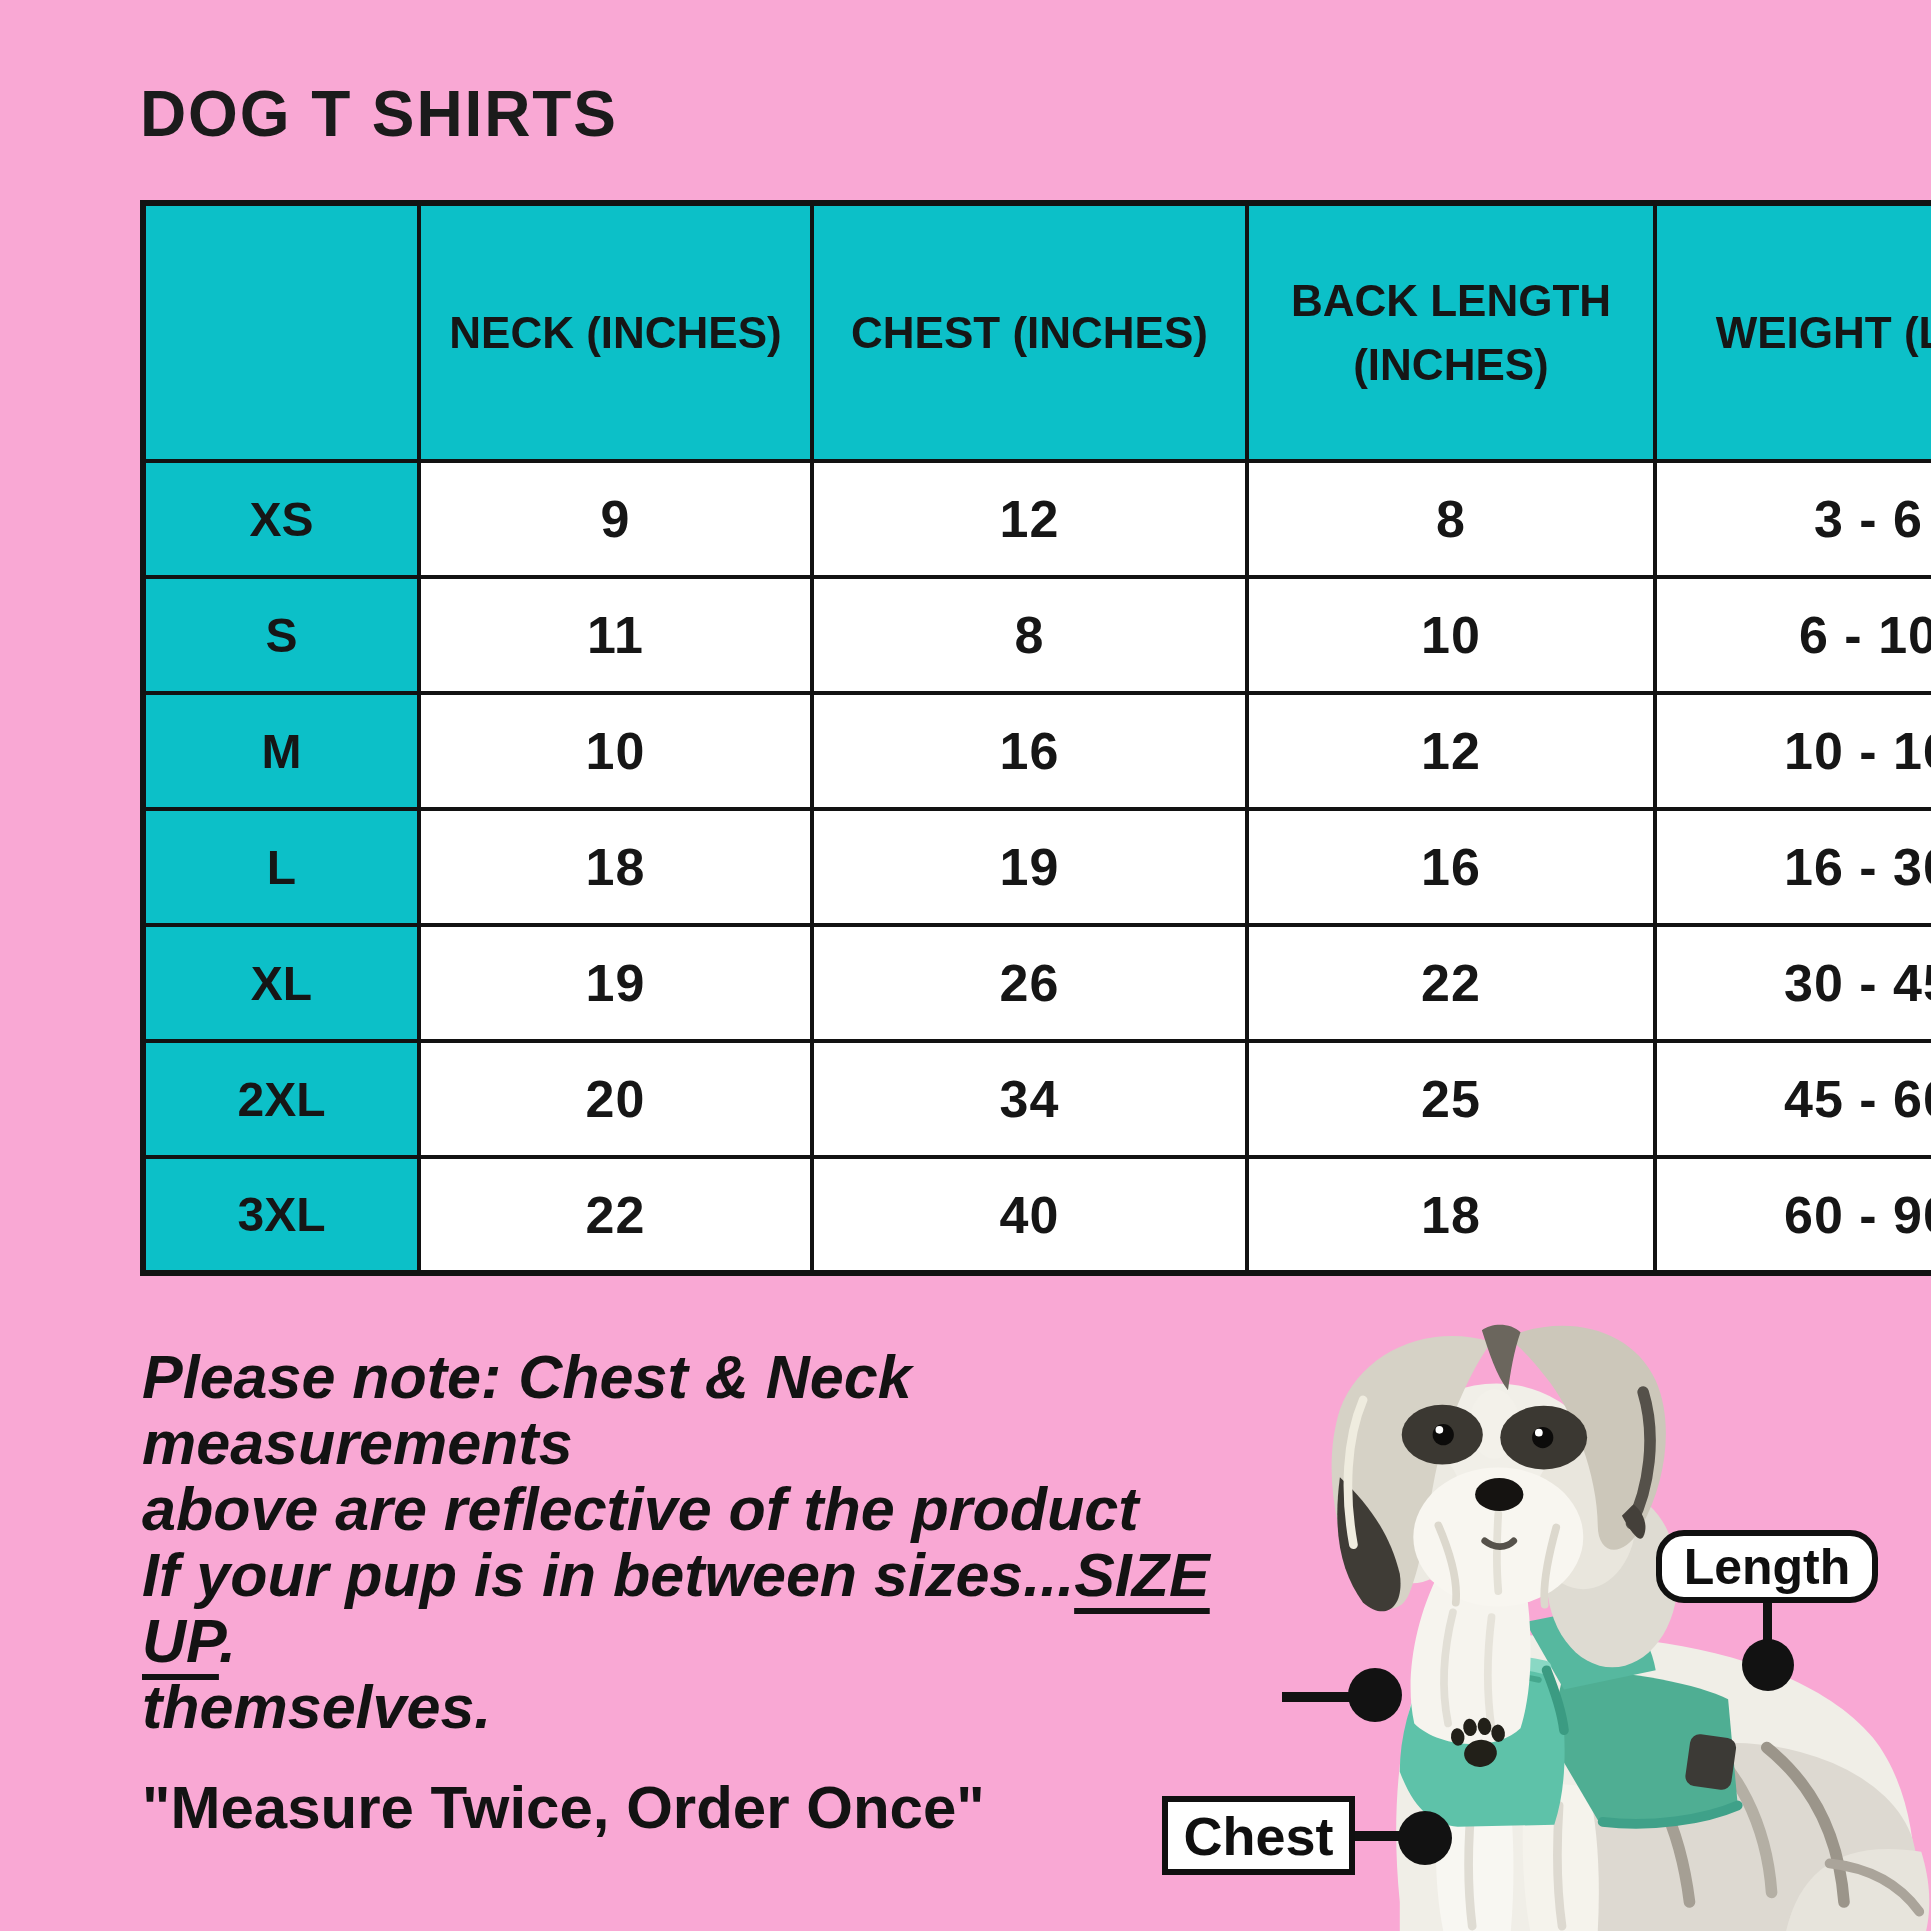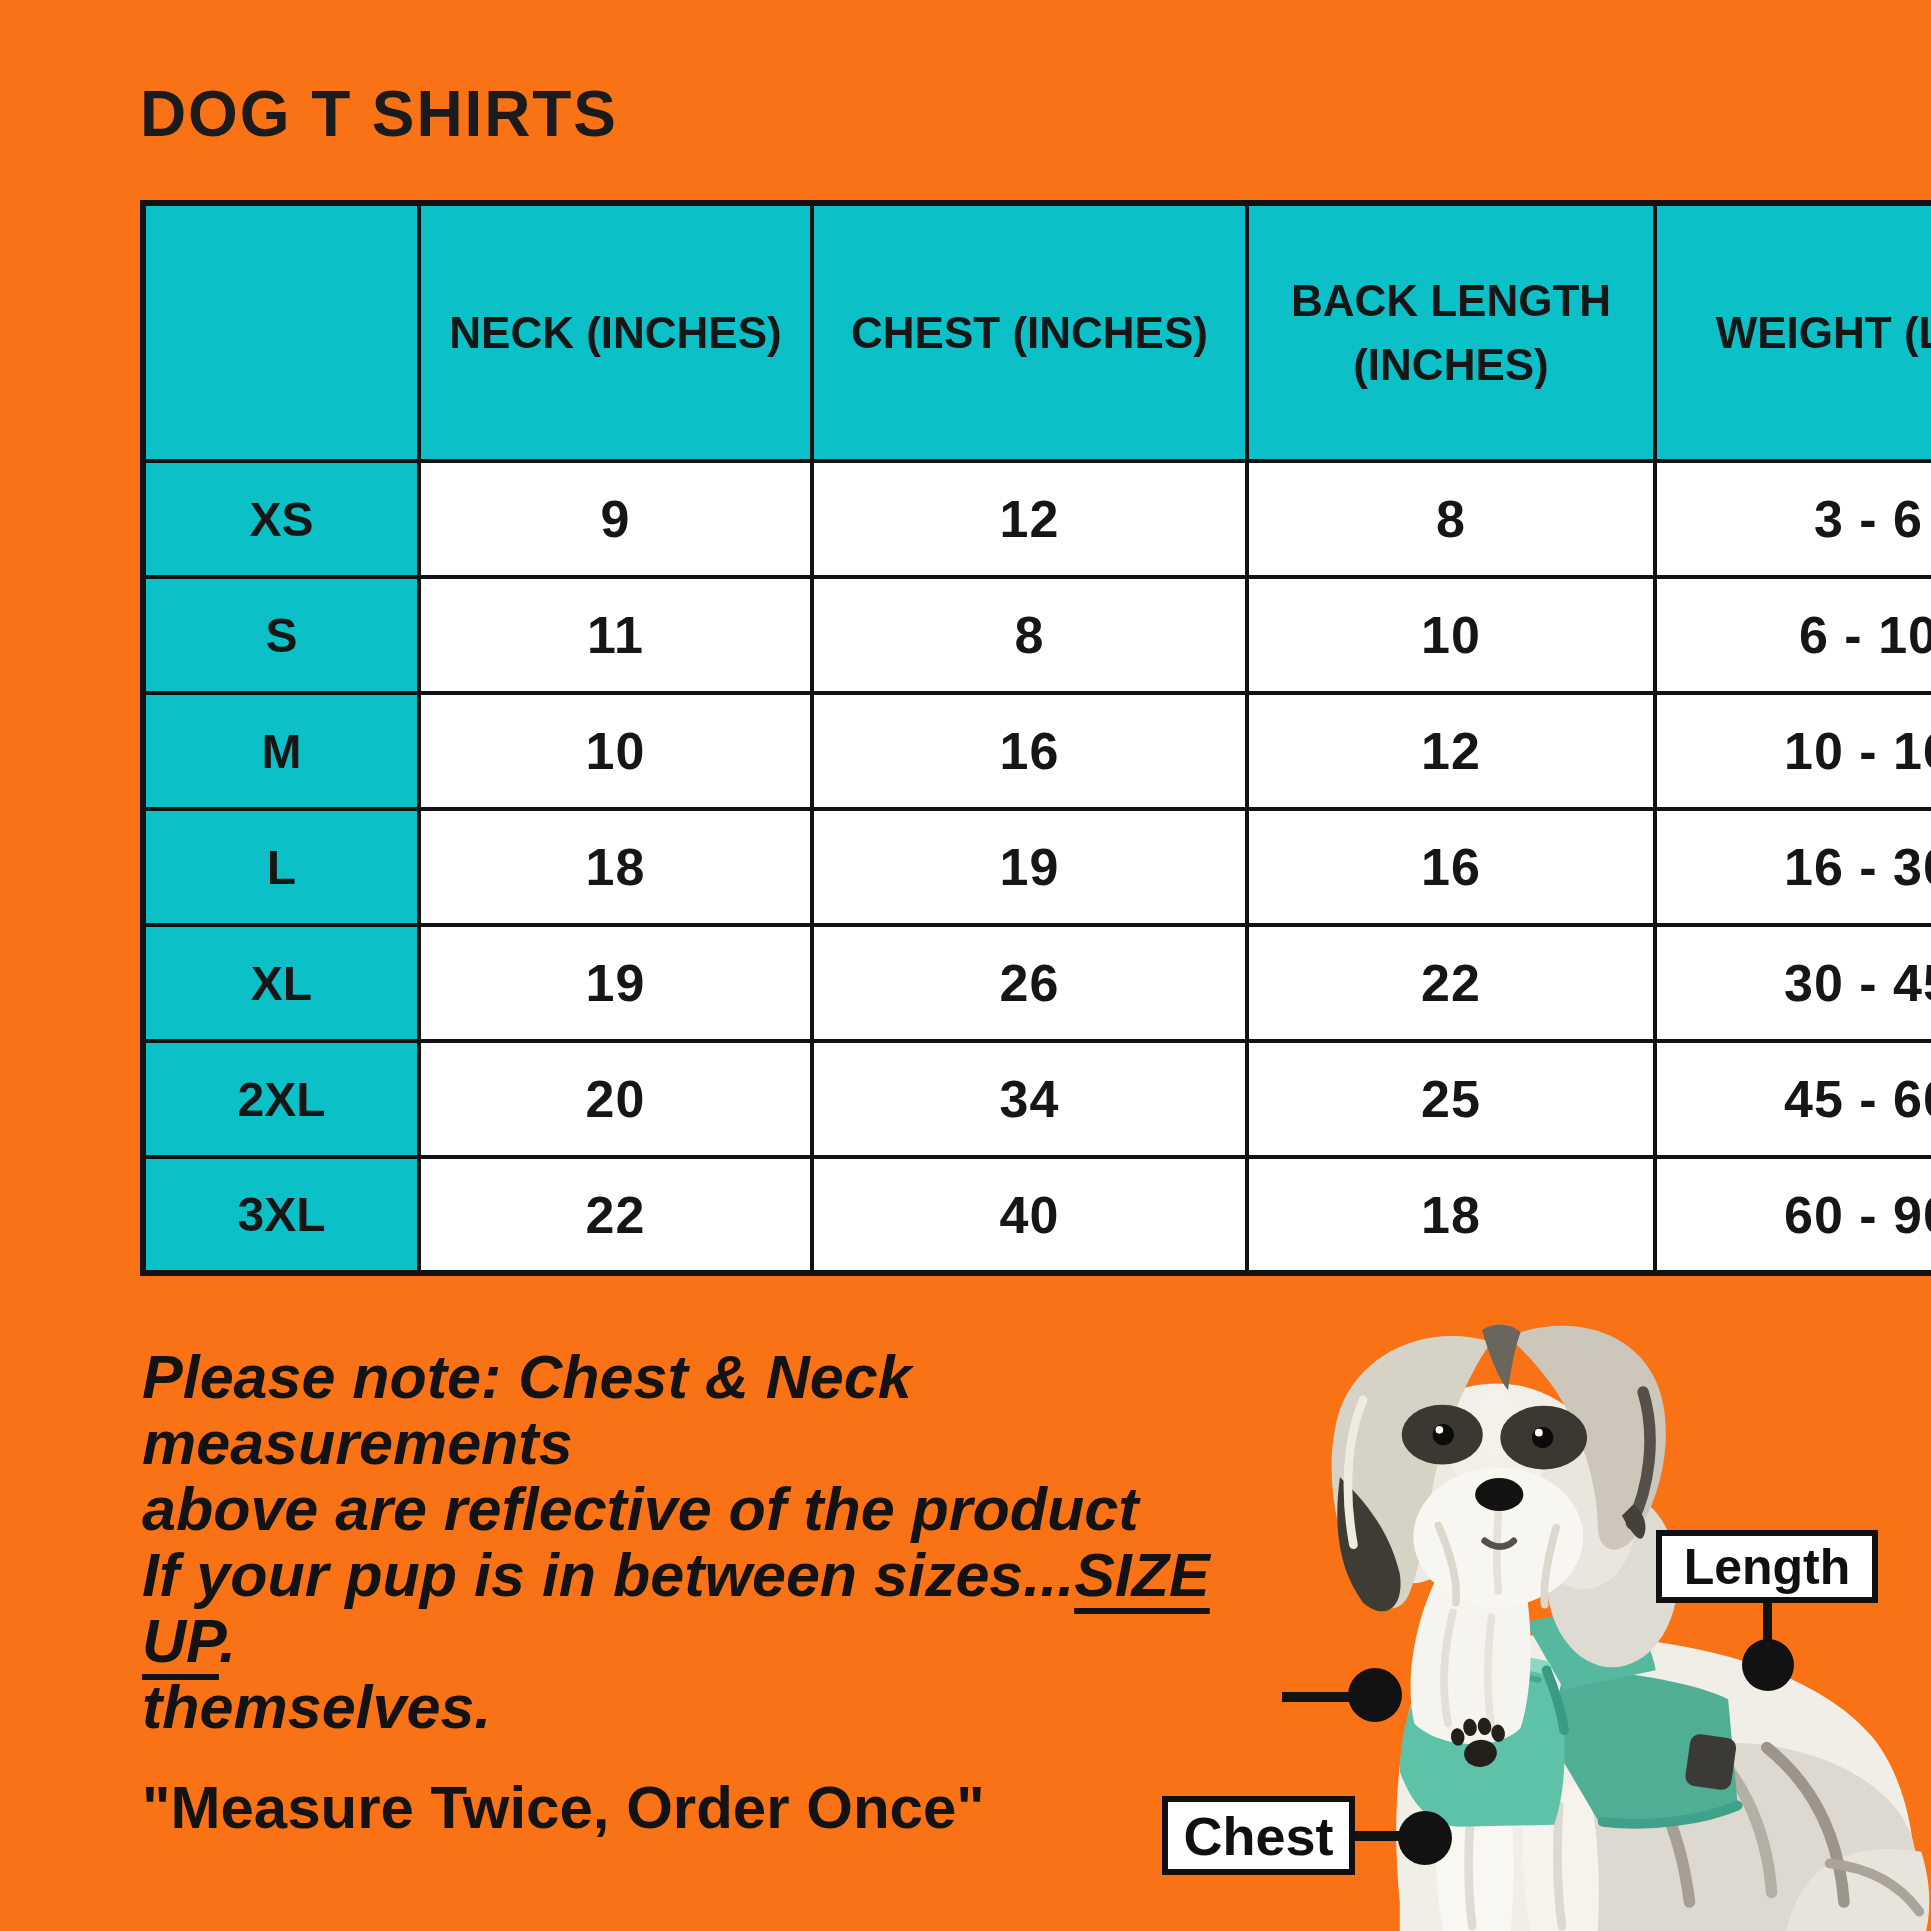"DOG T SHIRTS" #canvas { background: #f97316 -> #f9a8d4 }
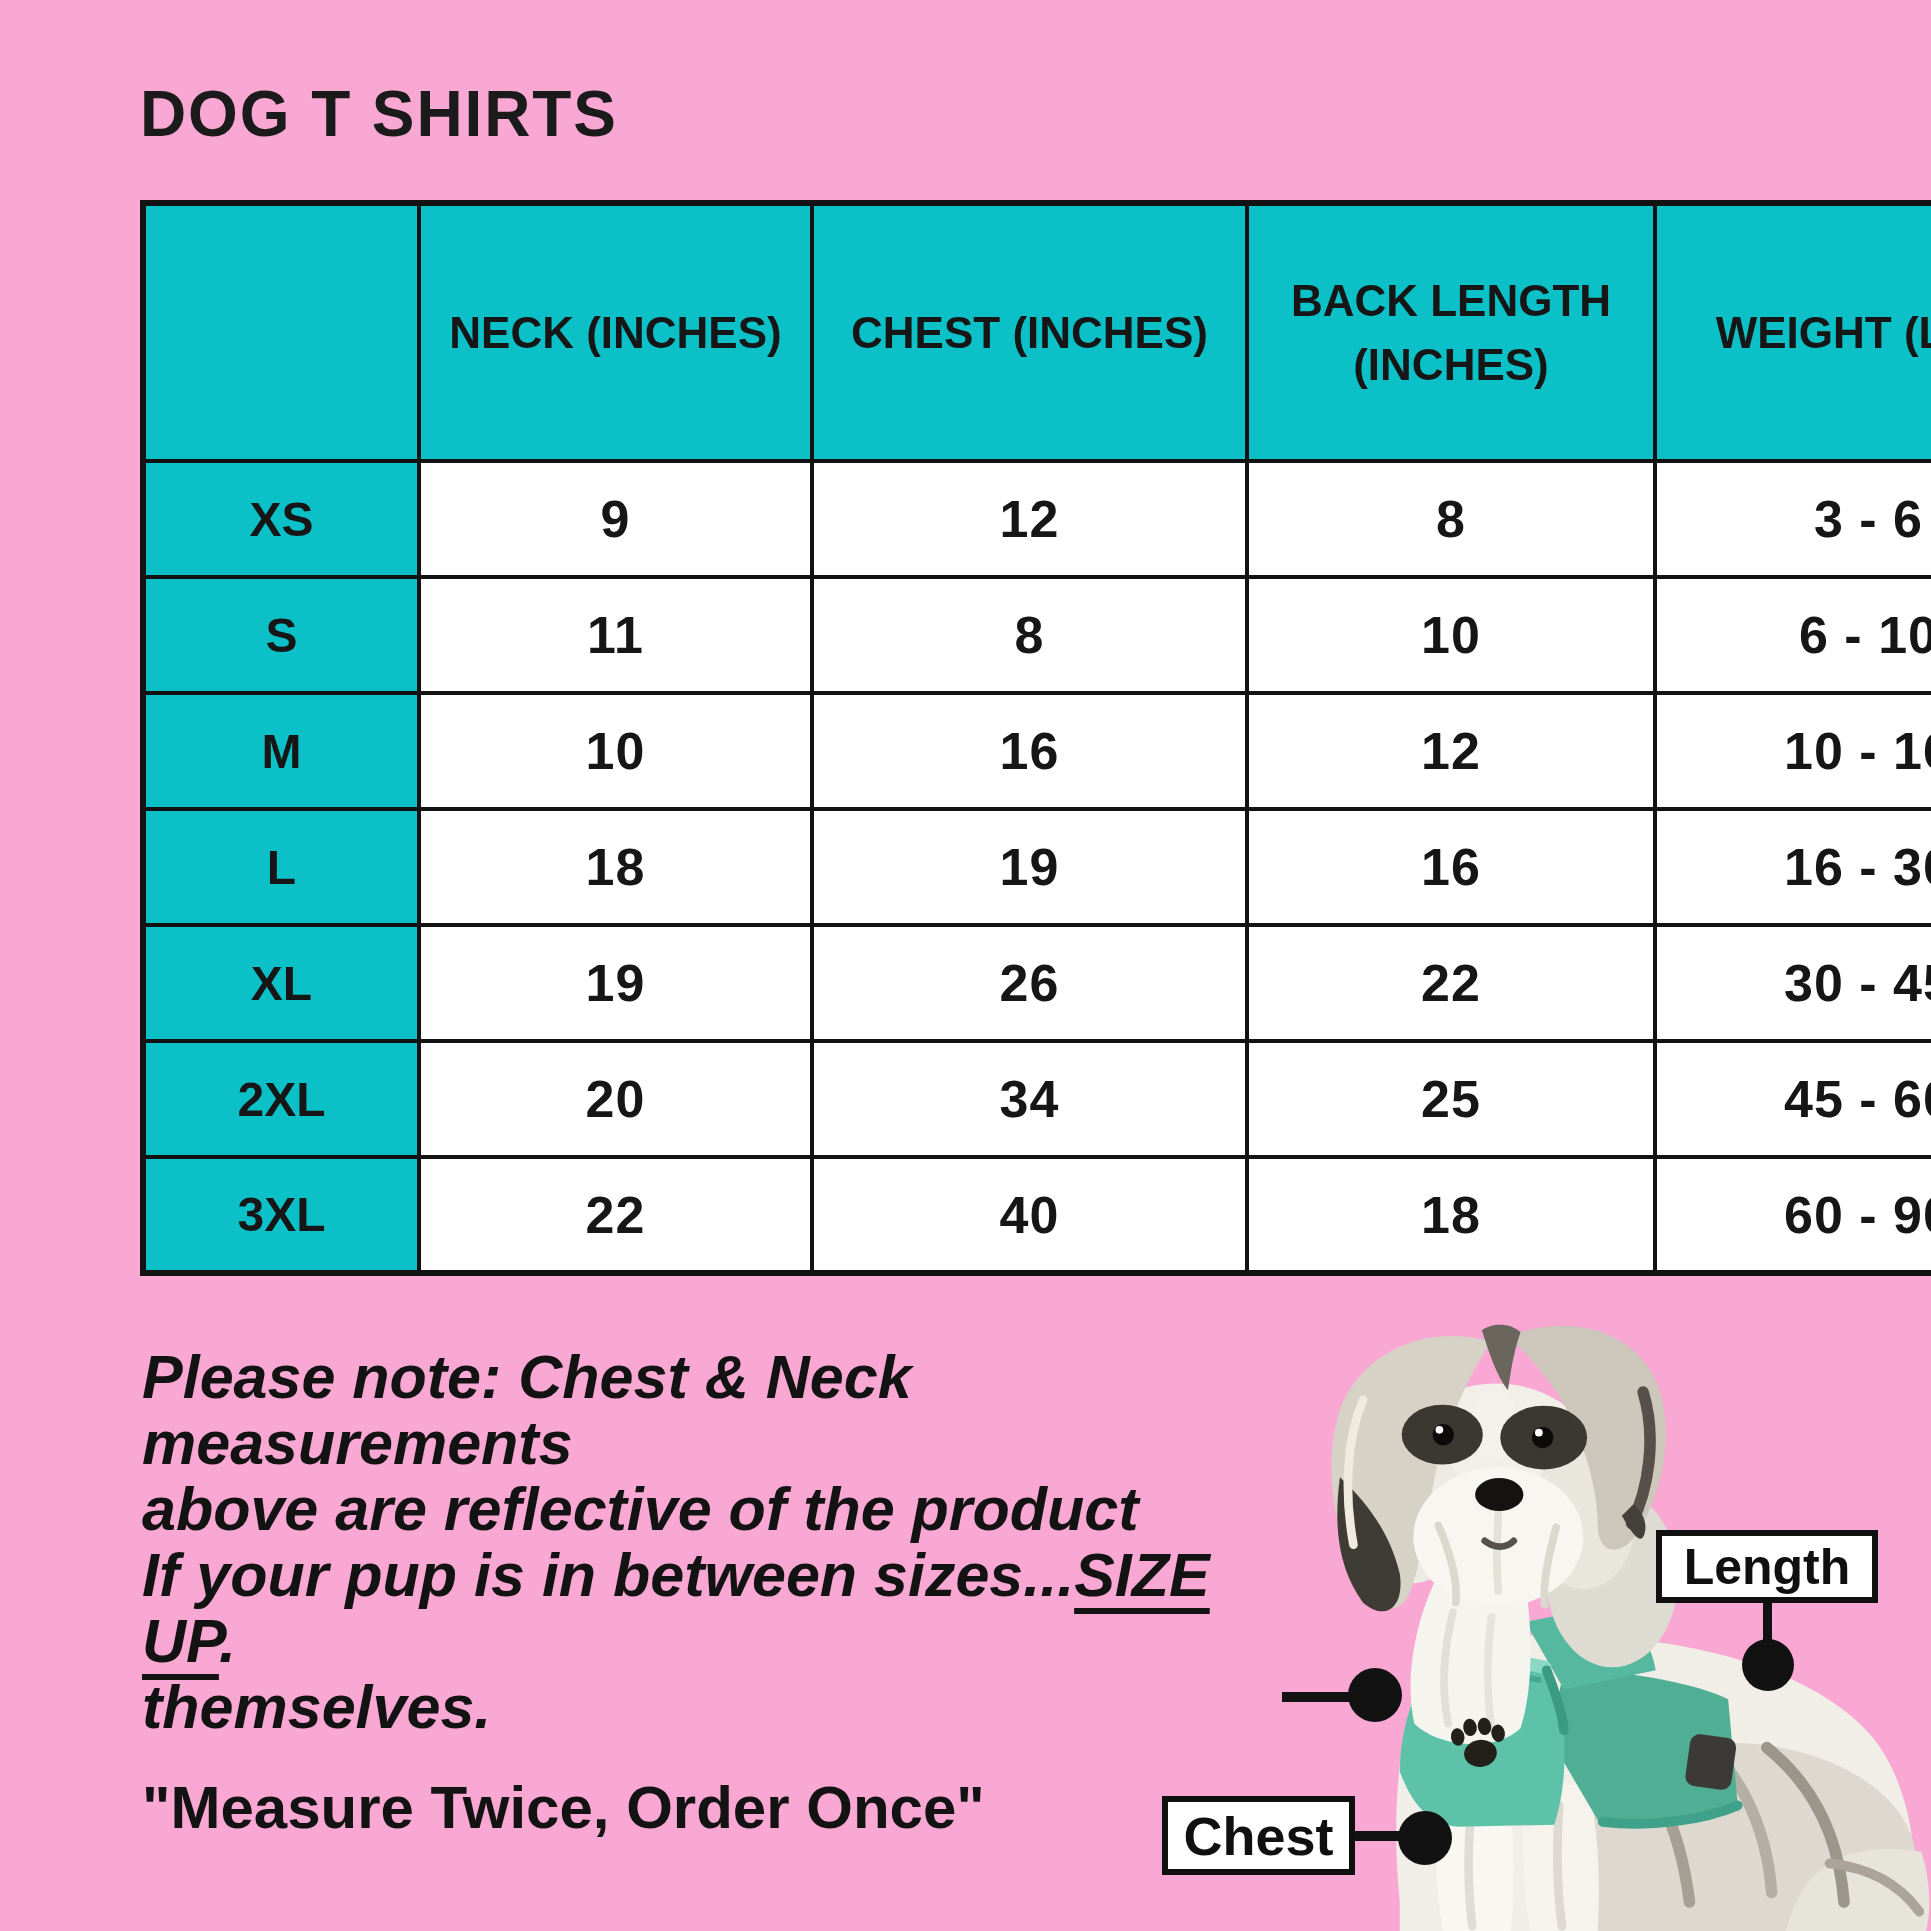"Length" #label-length { border-radius: none -> 28px }
